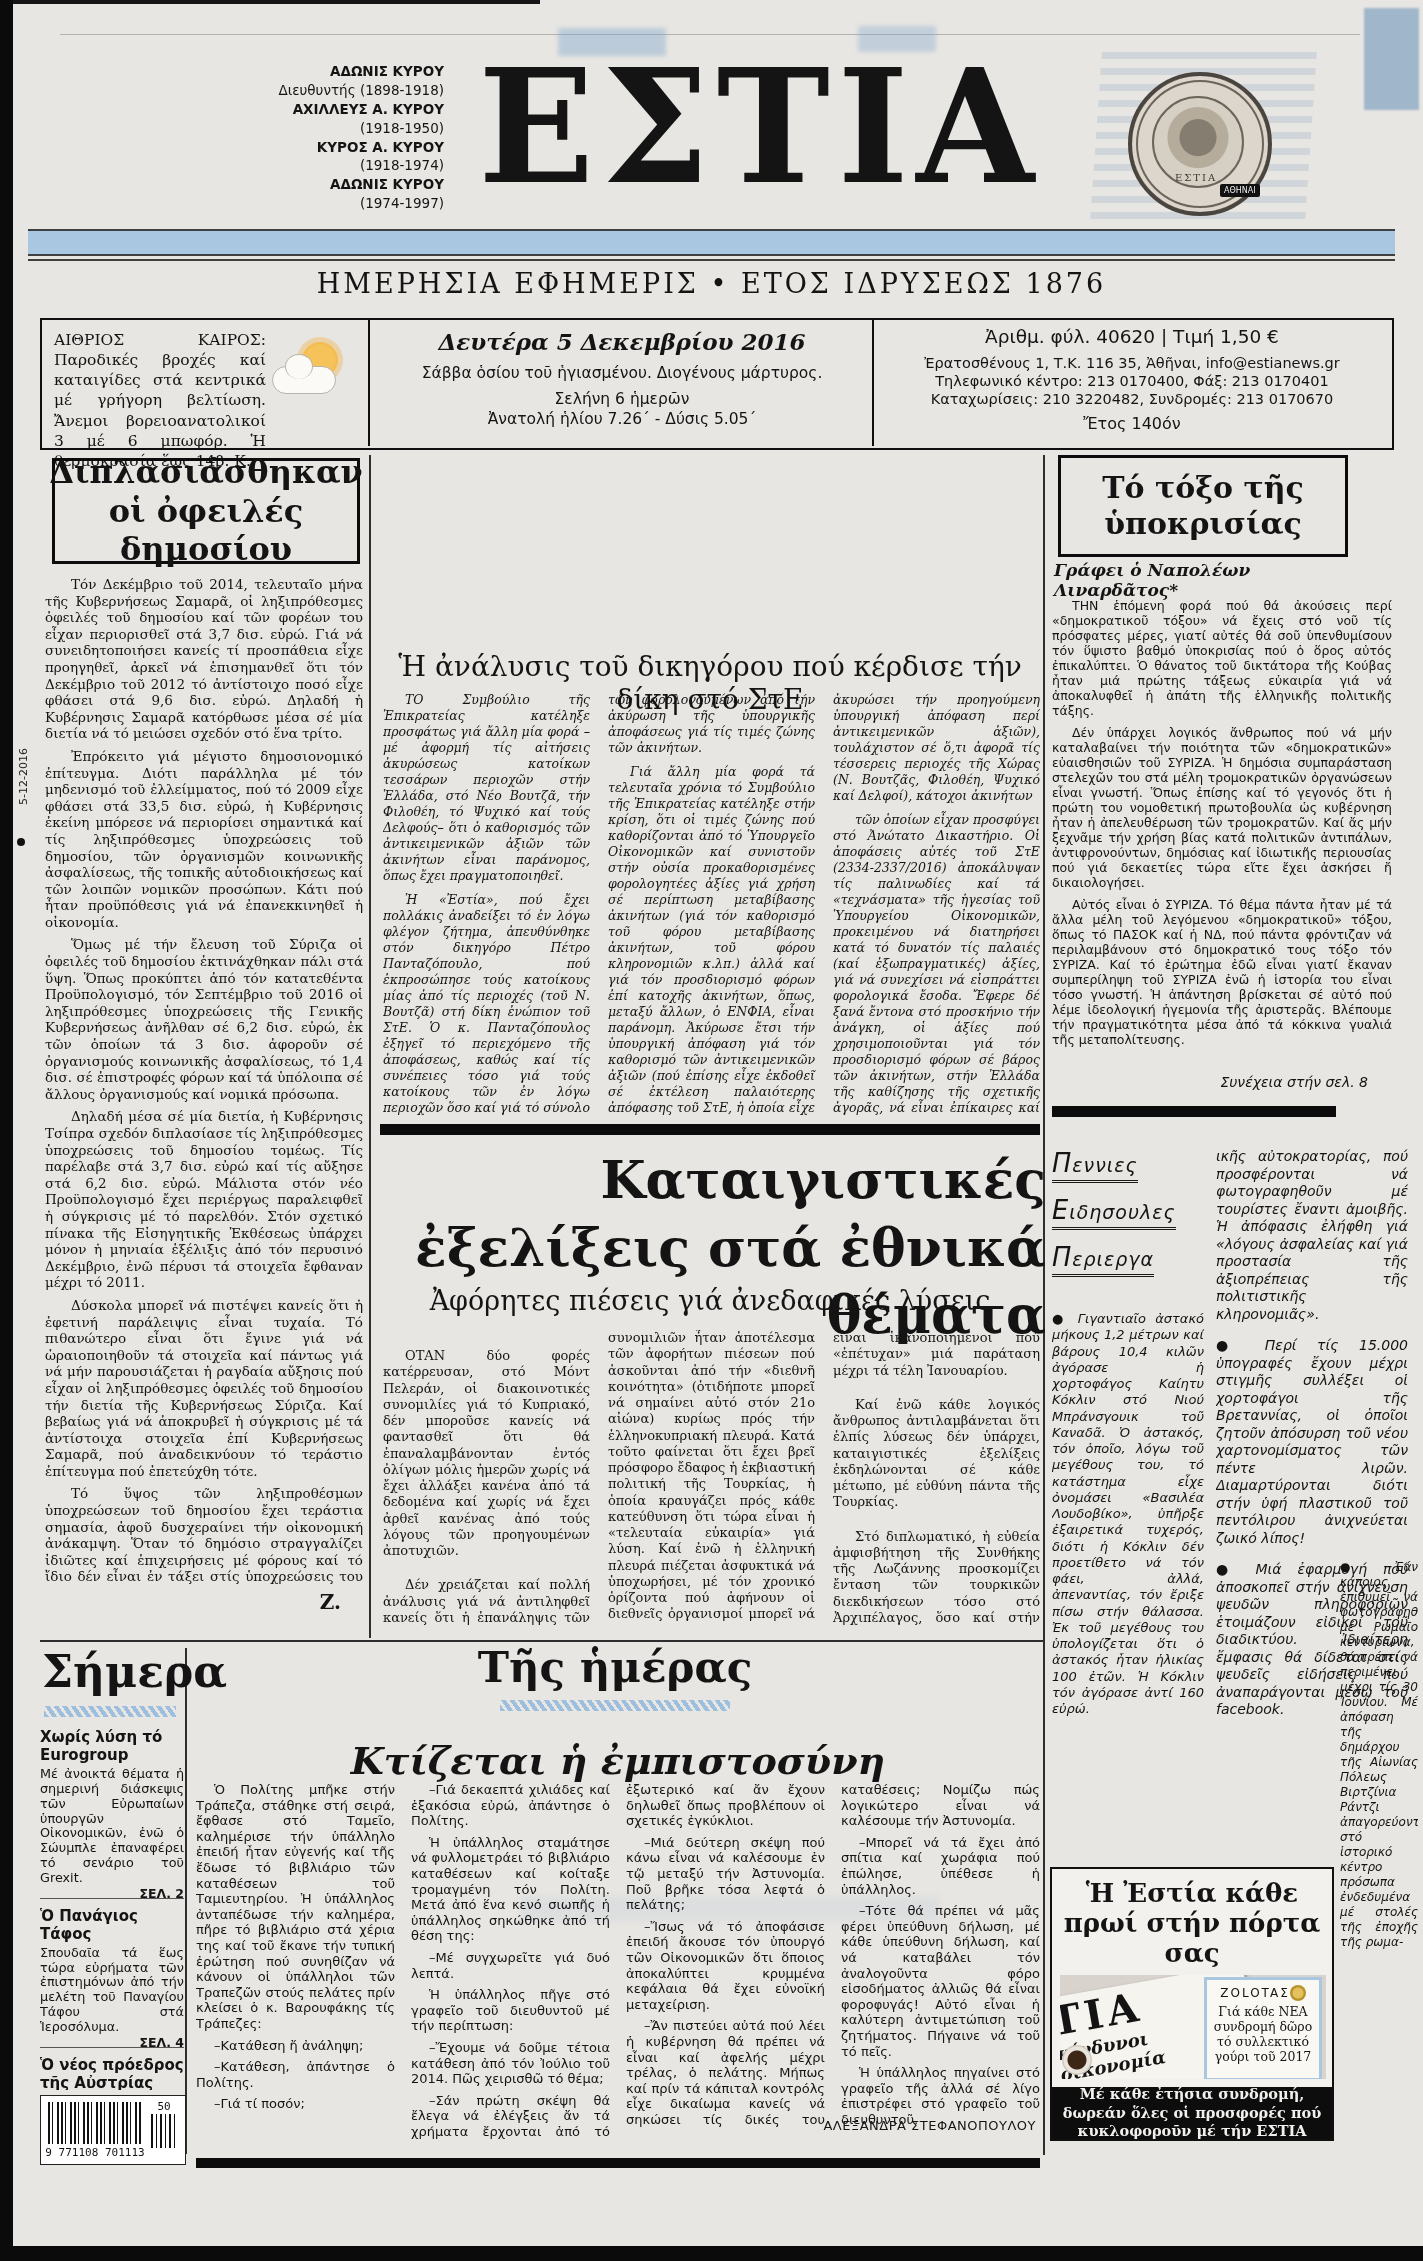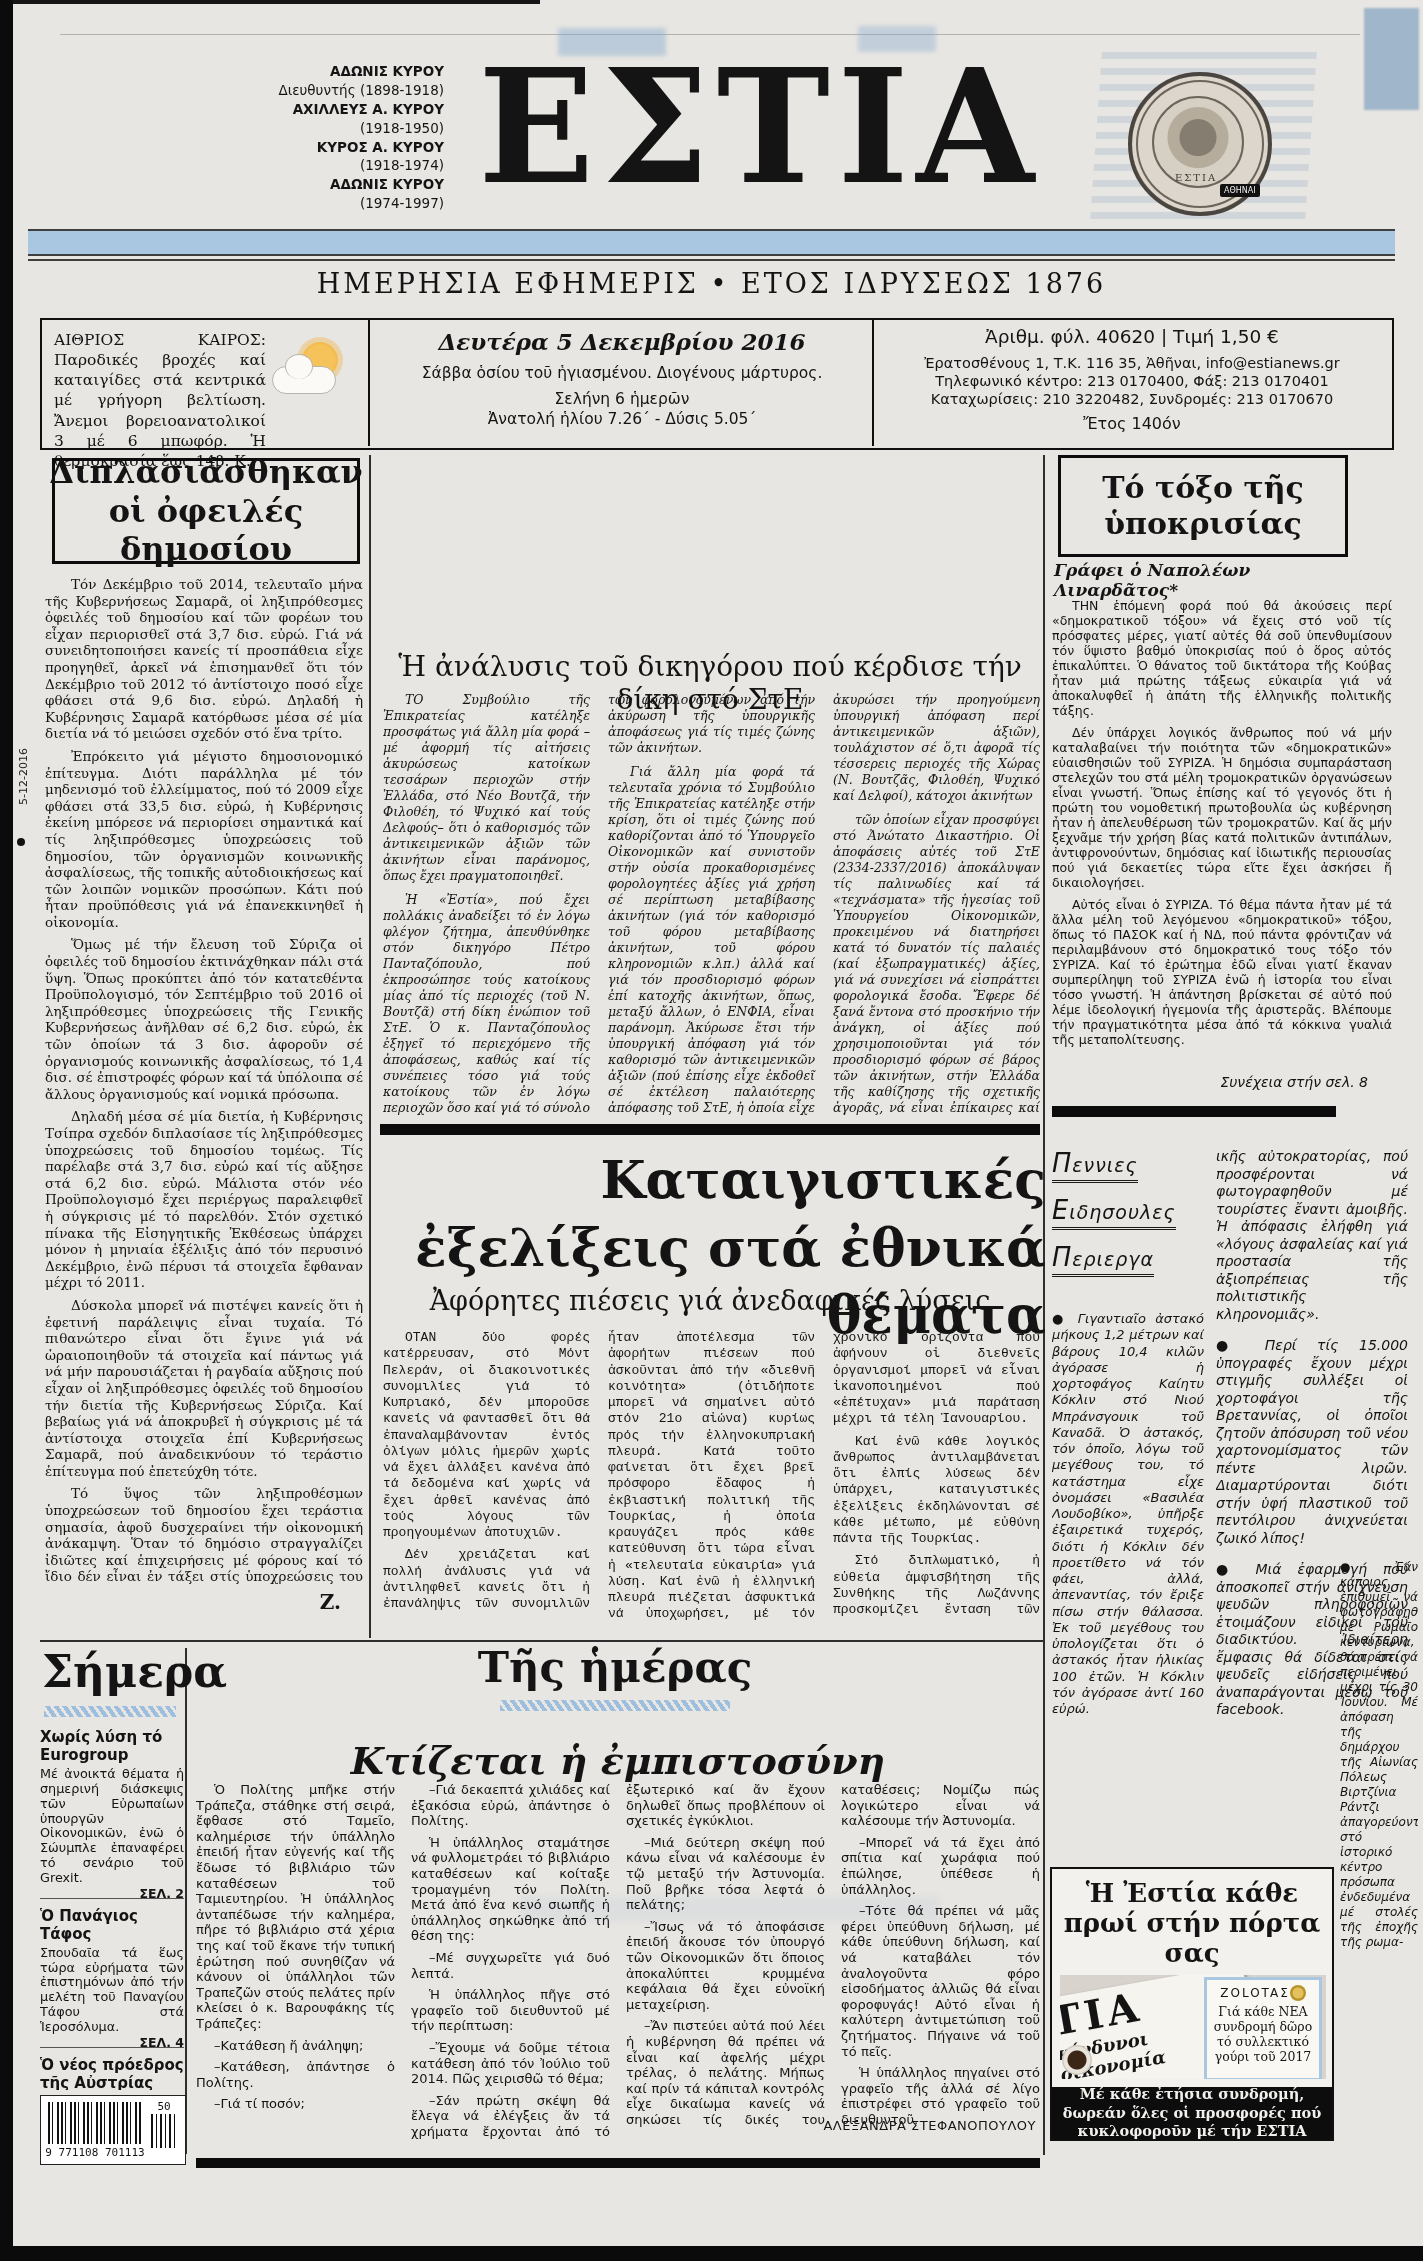"ΟΤΑΝ δύο φορές κατέρρευσαν, στό" .national-p { font-family: Liberation Mono, monospace -> none; margin: 0 0 6px -> 18px 0 6px }
